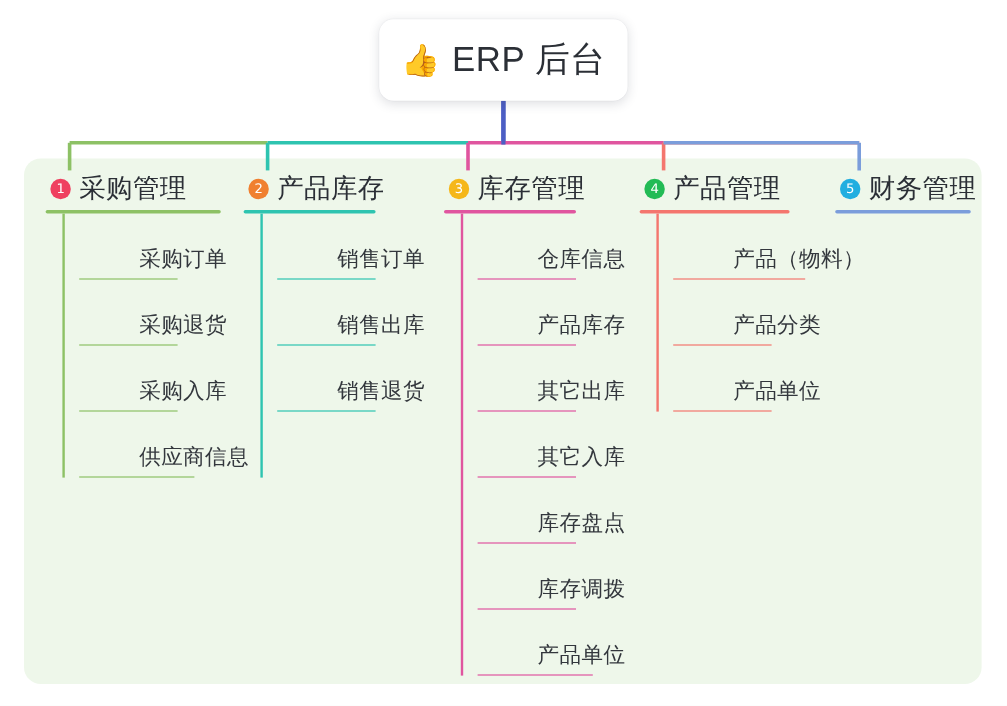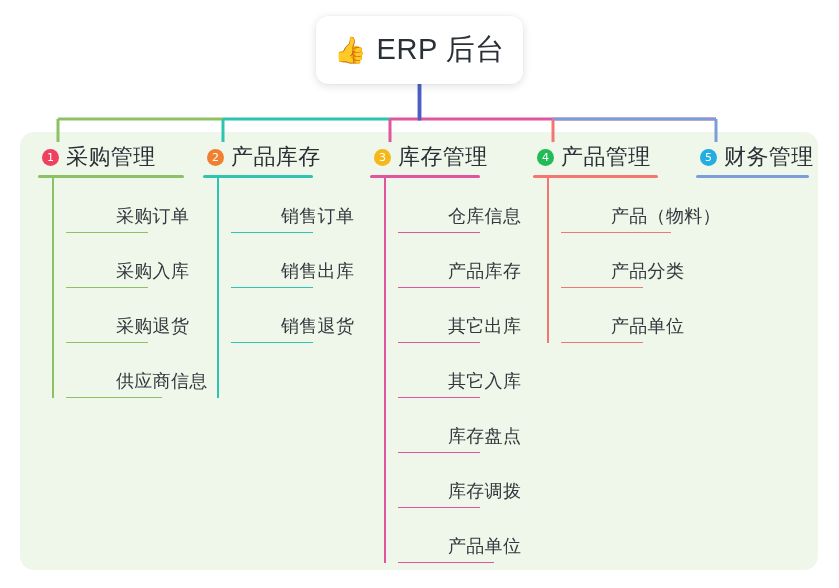"采购入库" div.leaf { order: before "采购退货" -> after "采购退货" }
